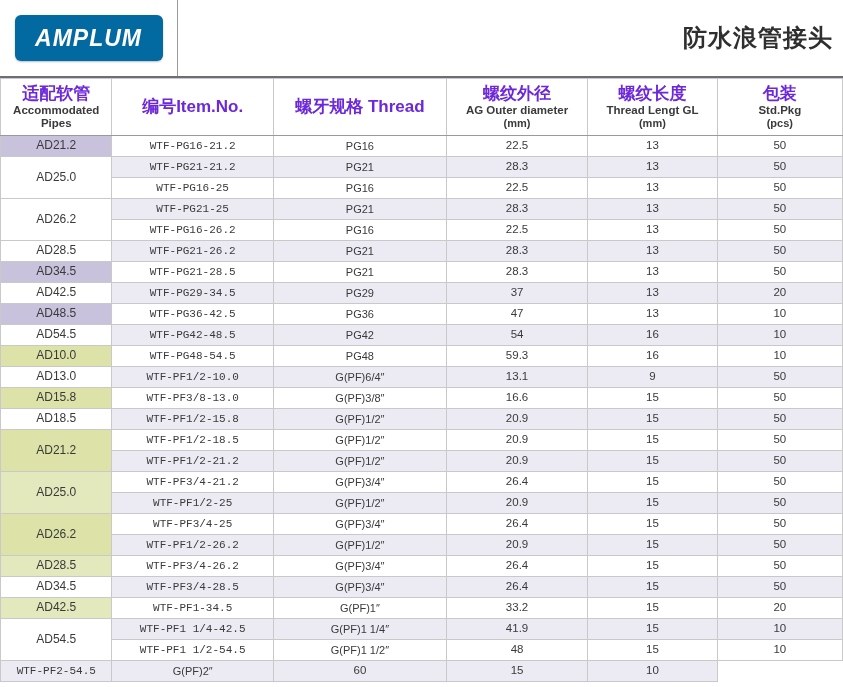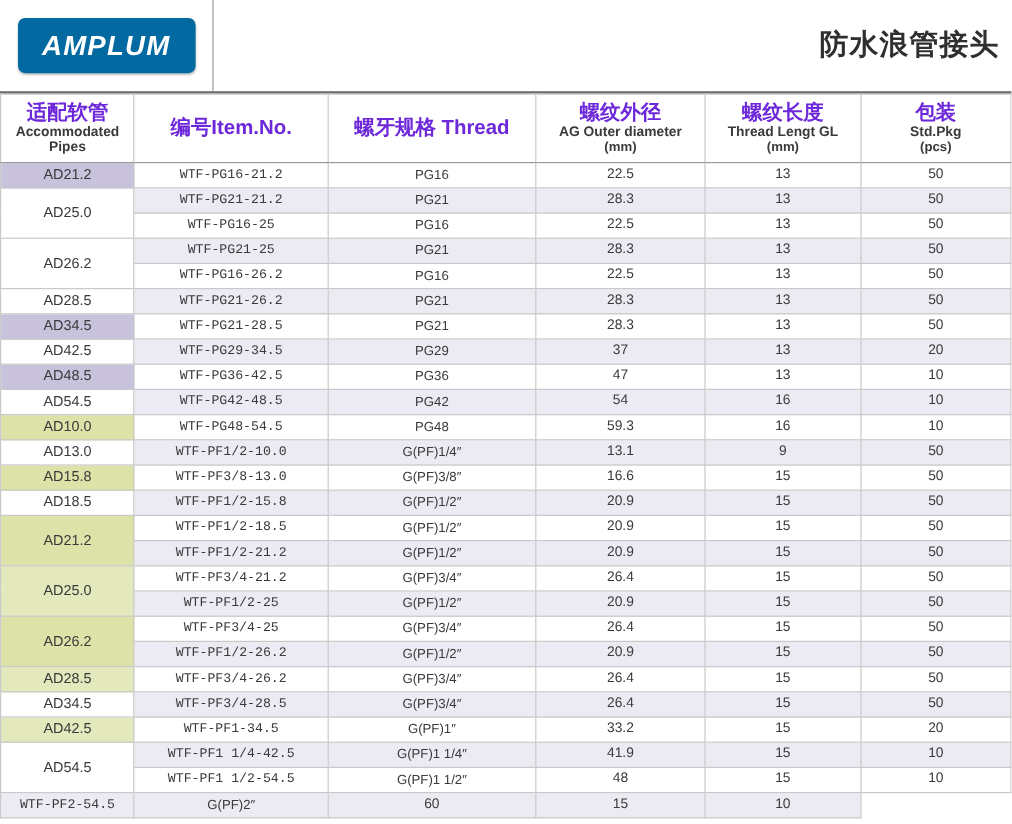"G(PF)1/4″" td.thread { text: 1/4 -> 6/4 }
